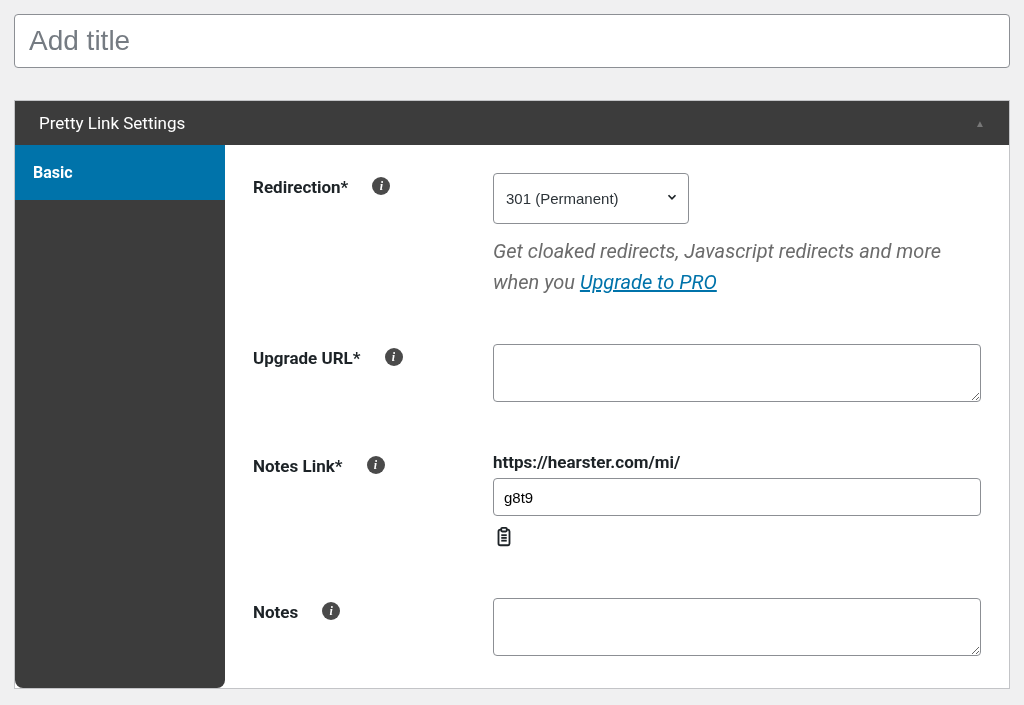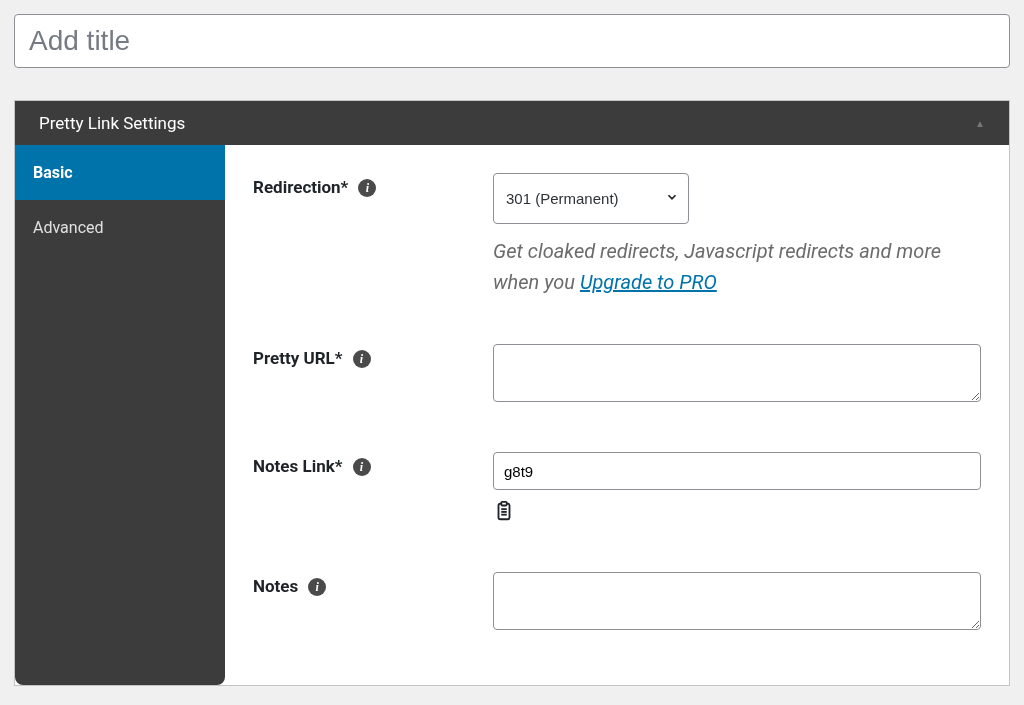"Redirection*" .field-label { align-items: flex-end -> flex-start; gap: 10px -> 24px }
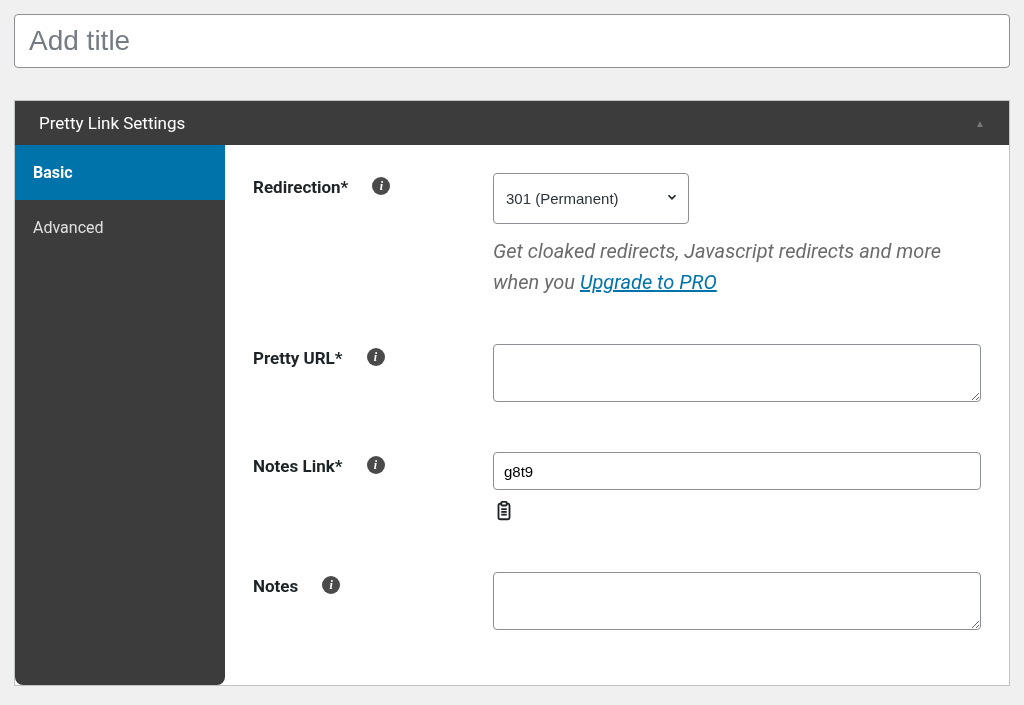"Advanced" div.sidebar-item { html: <div>Advanced</div> -> none }
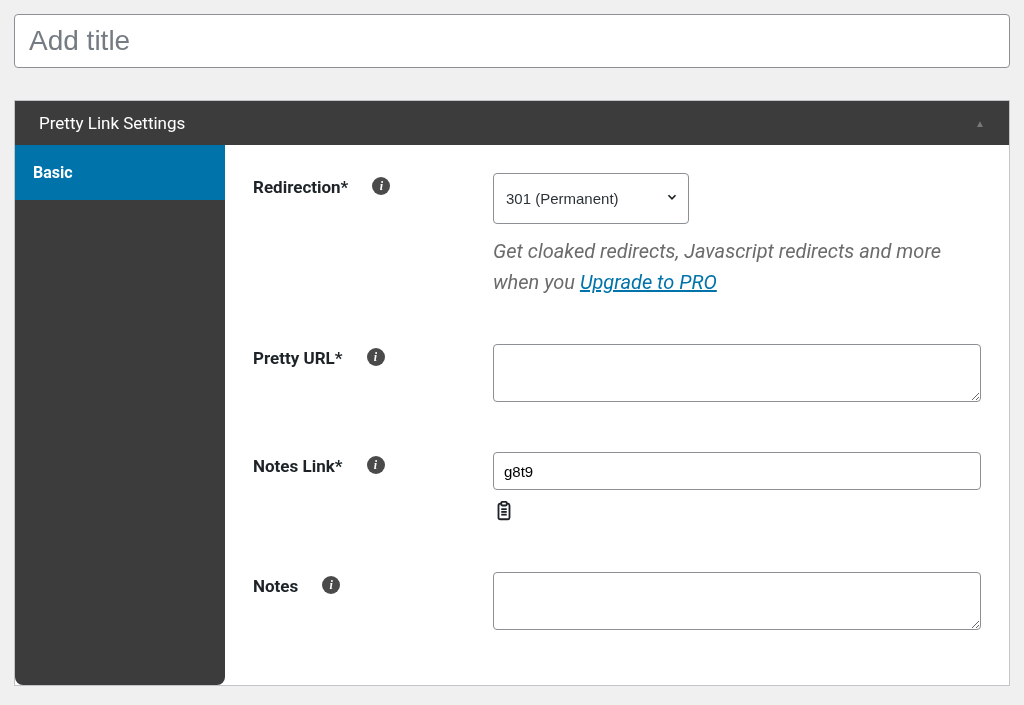"Pretty URL*" span { text: Pretty -> Upgrade }
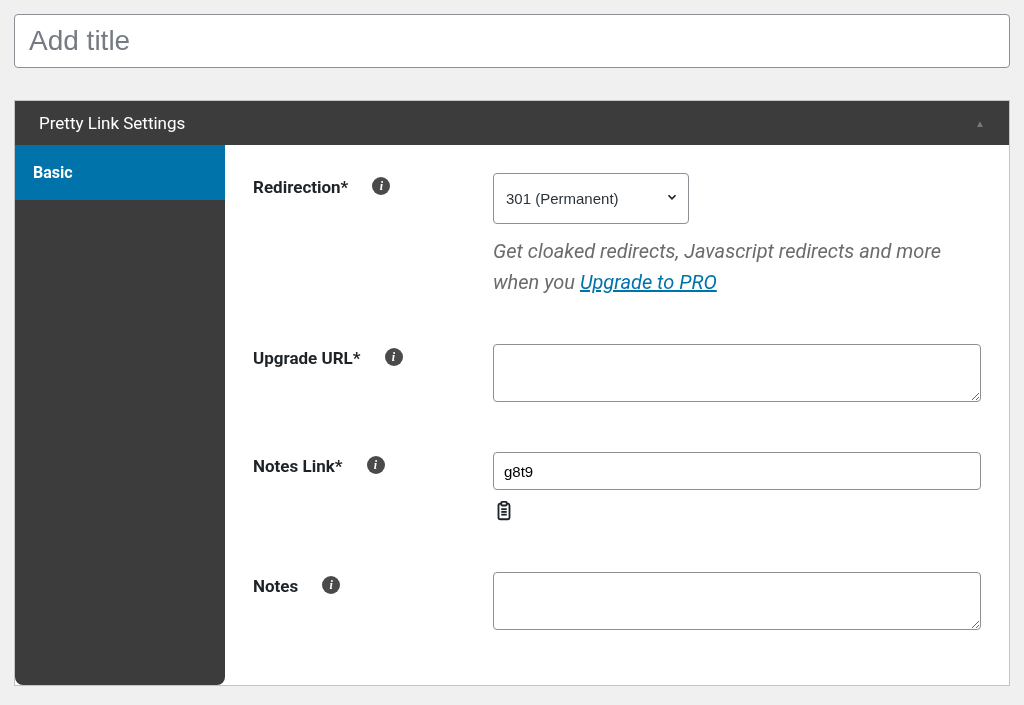"https://hearster.com/mi/" div.base-url { html: none -> <div>https://hearster.com/mi/</div> }
